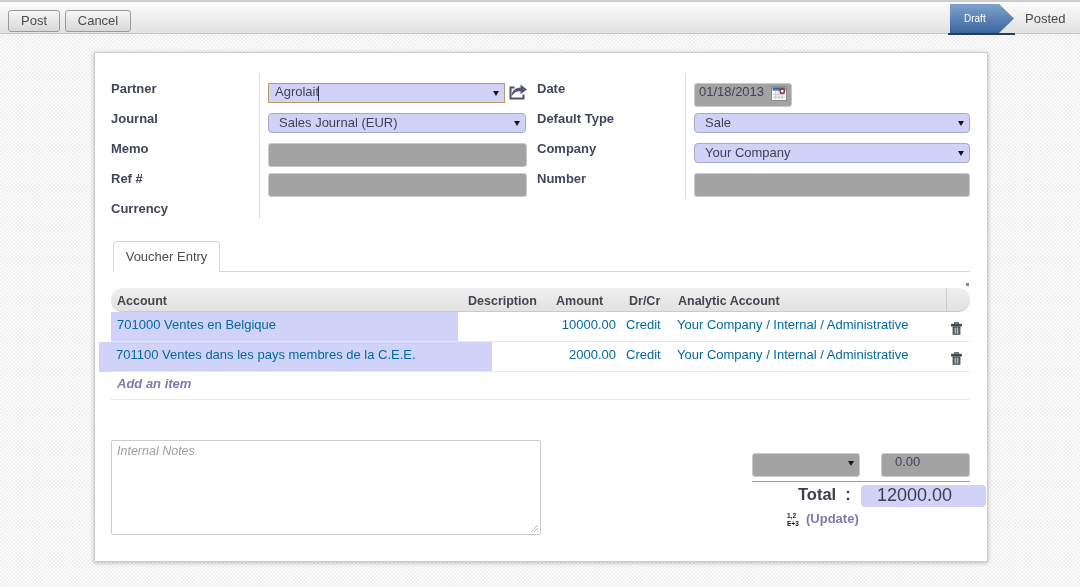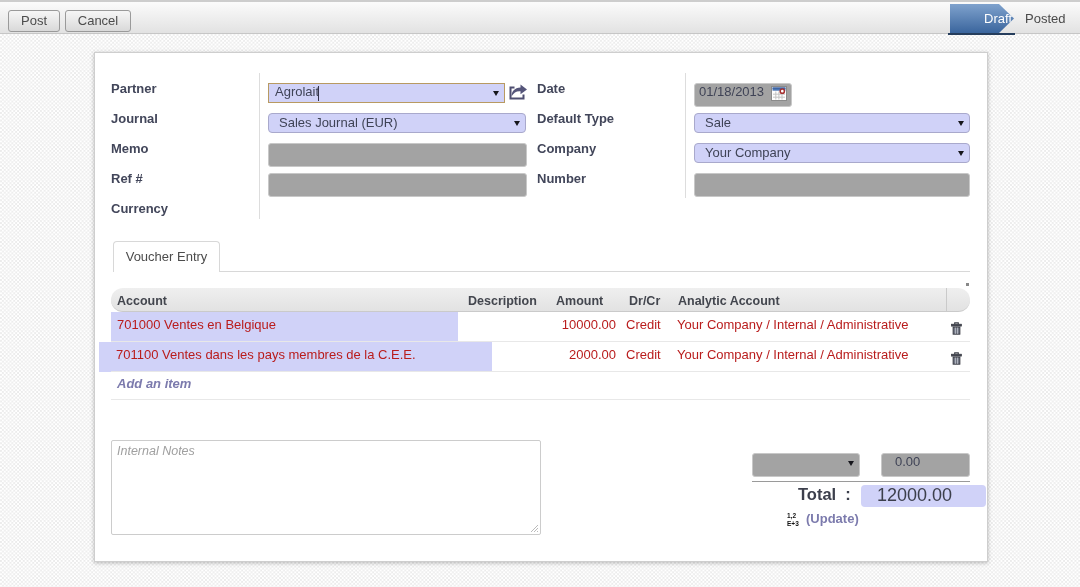"Draft" #draft-arrow { font-size: 13px -> 10px; padding-left: 20px -> none }
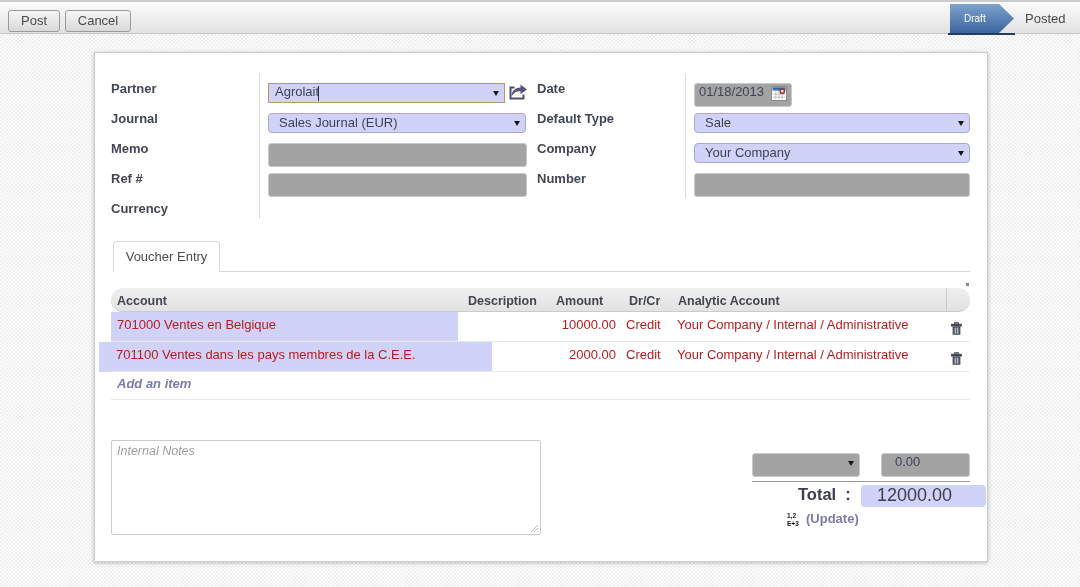"701000 Ventes en Belgique" .cell { color: #b91c1c -> #0369a1 }
